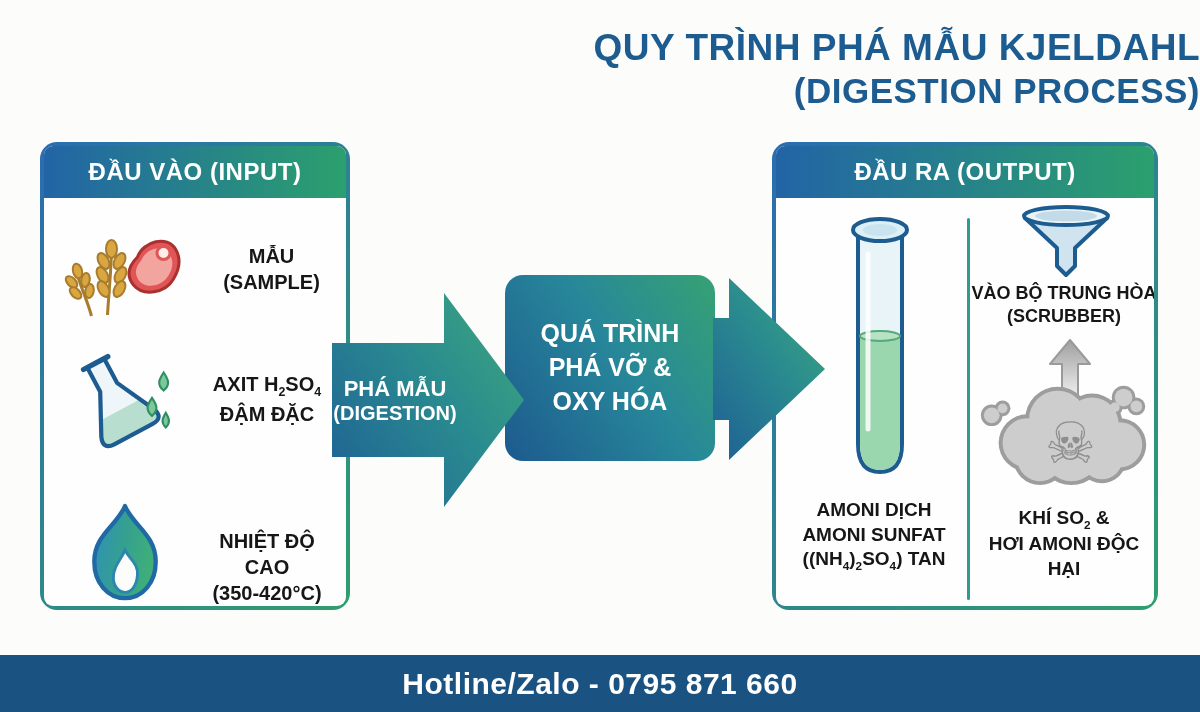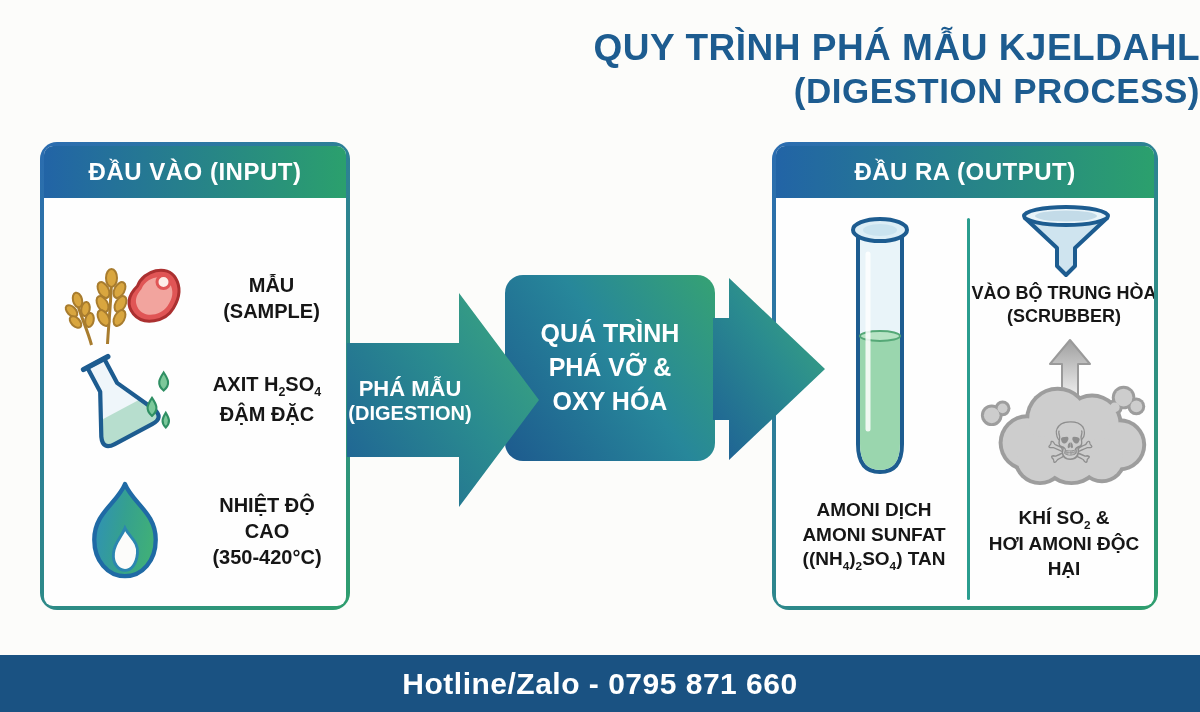"MẪU" div.in-row { top: 87px -> 58px }
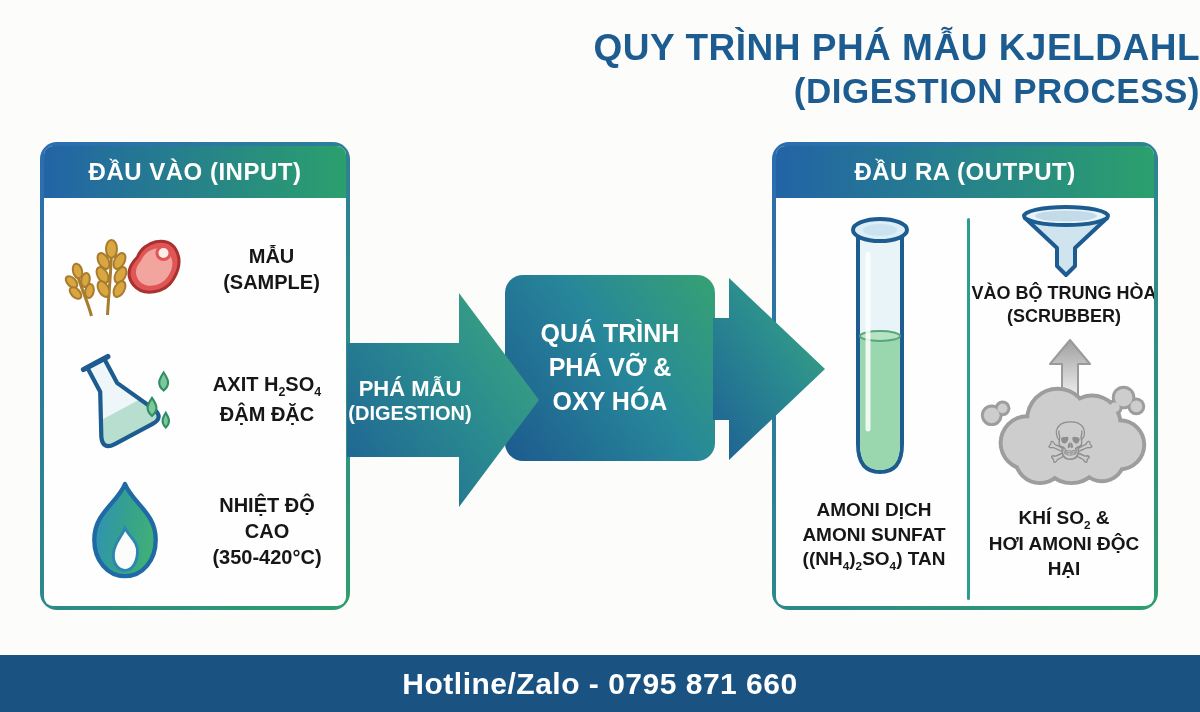"PHÁ MẪU" #arrow1 { left: 347px -> 332px }
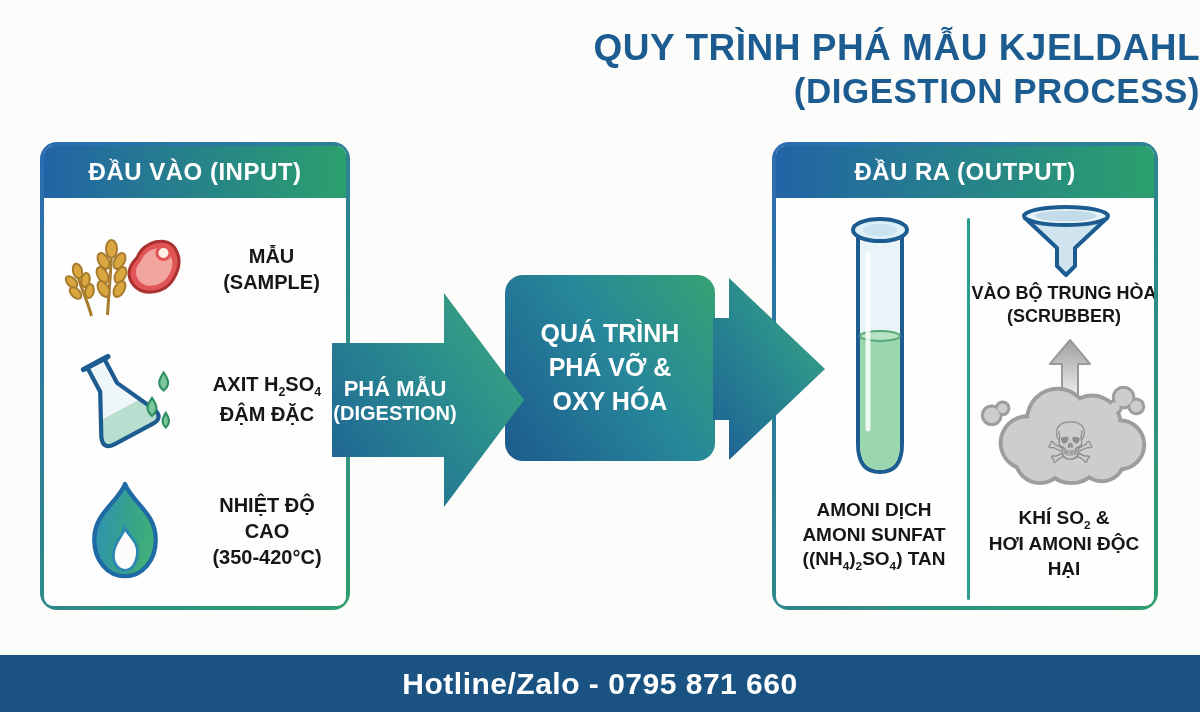"NHIỆT ĐỘ CAO" div.in-row { align-items: none -> flex-end; top: 320px -> 330px }
